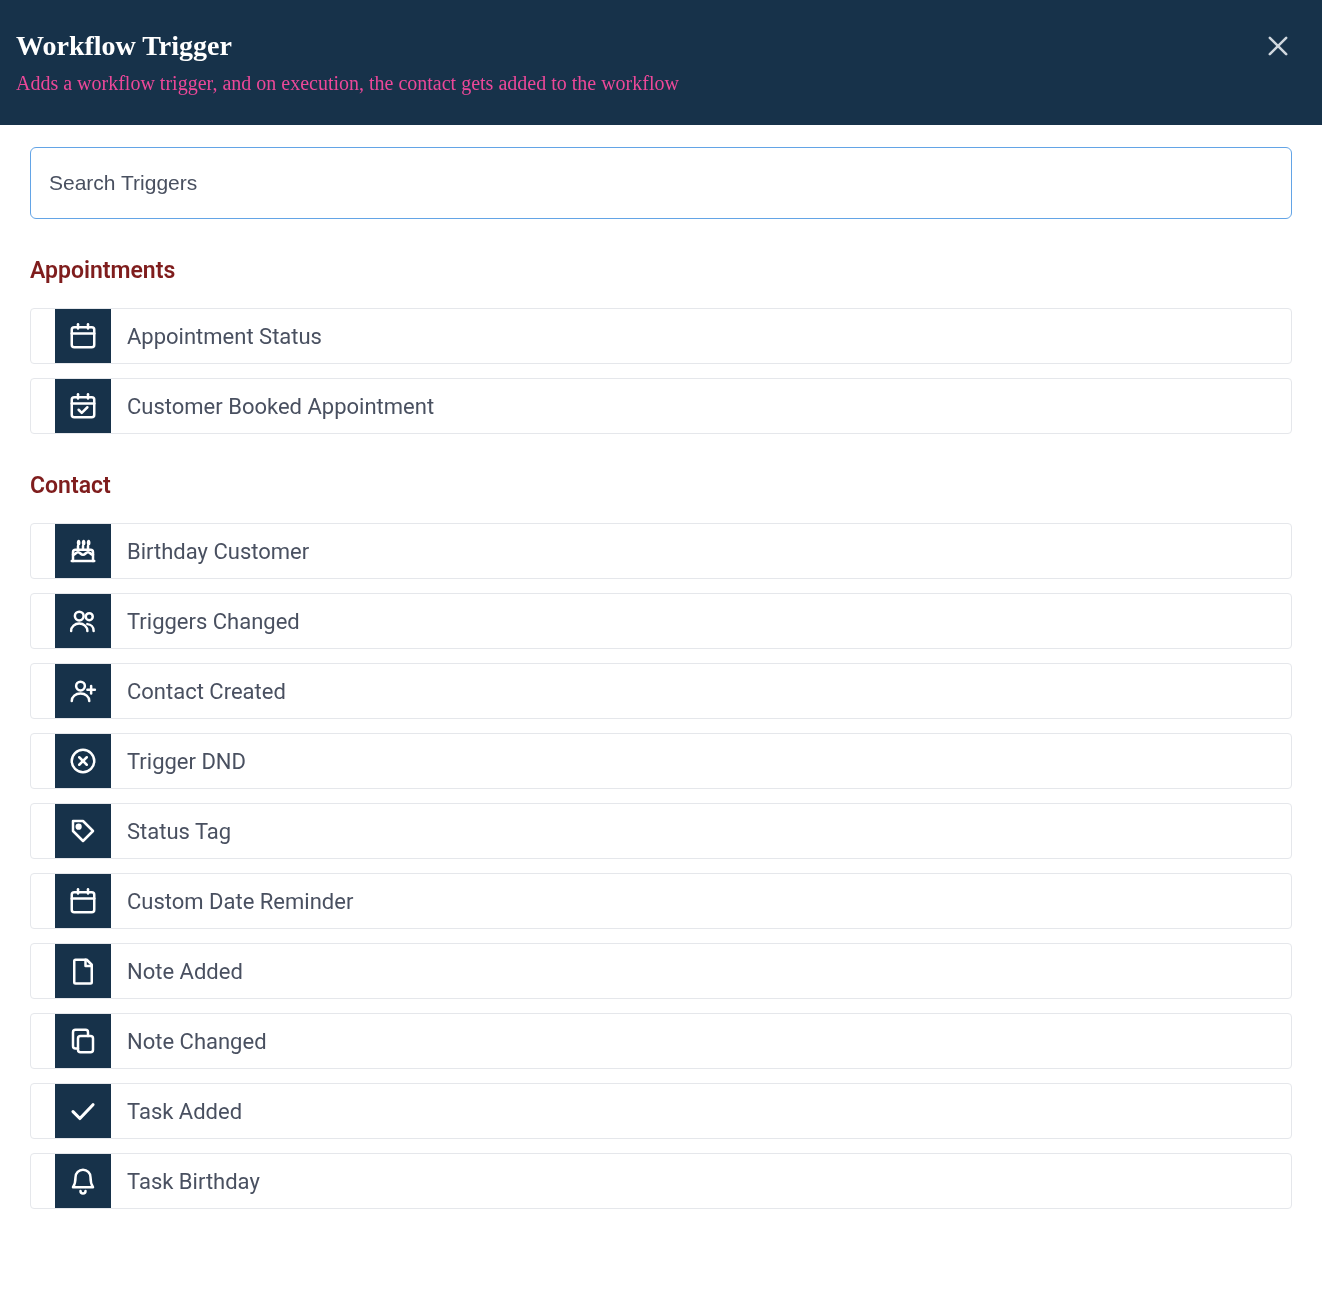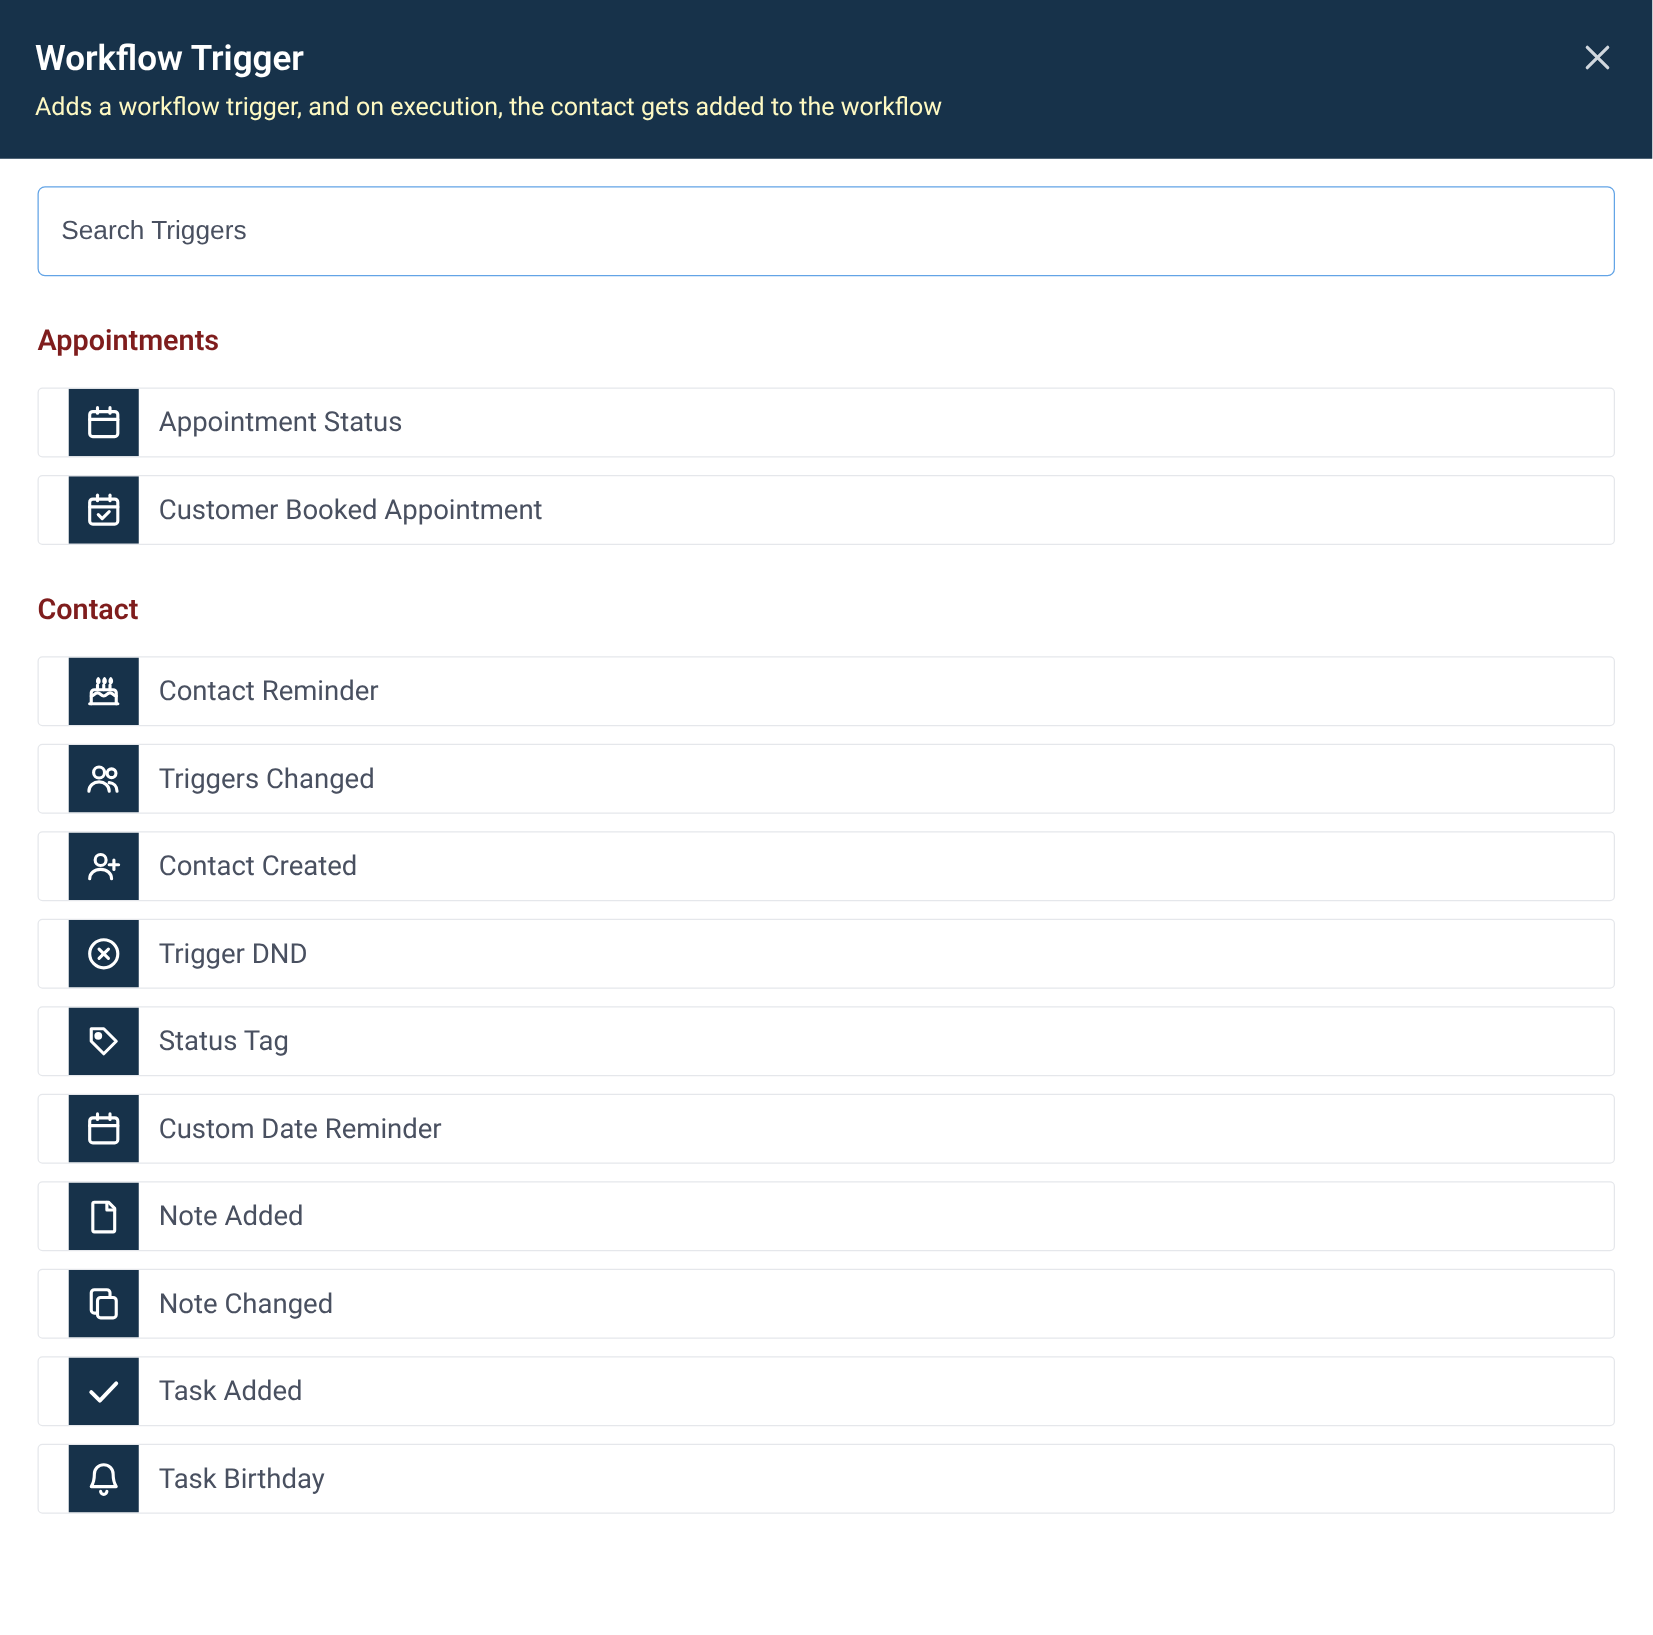"Workflow Trigger" .header { font-family: none -> Liberation Serif, serif; padding: 30px 30px 30px 28px -> 30px 30px 30px 16px }
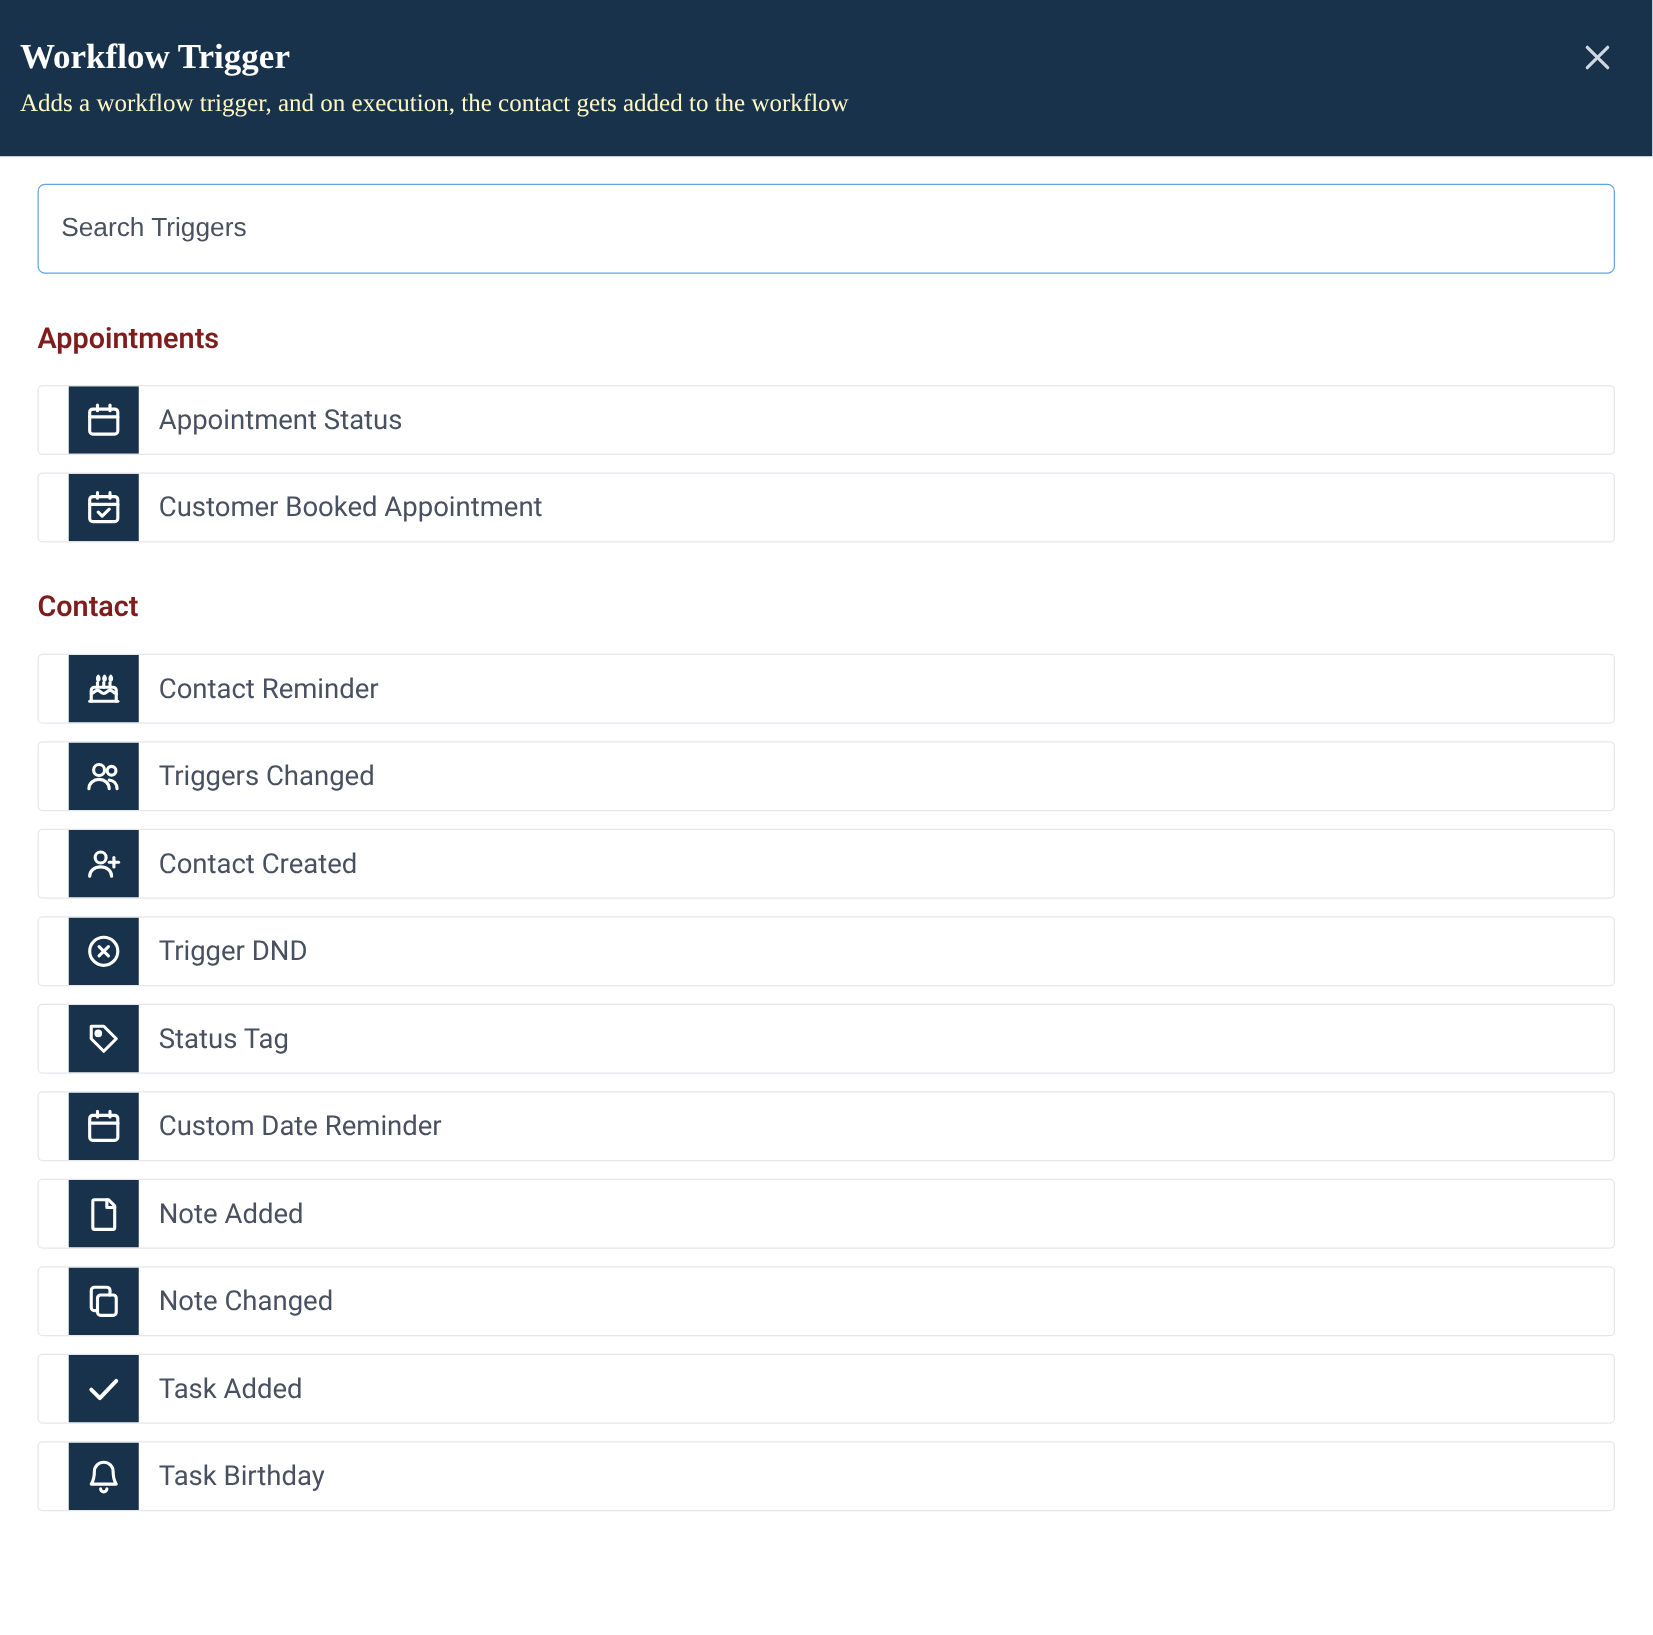"Adds a workflow trigger, and" .header-subtitle { color: #fef9c3 -> #ec4899 }
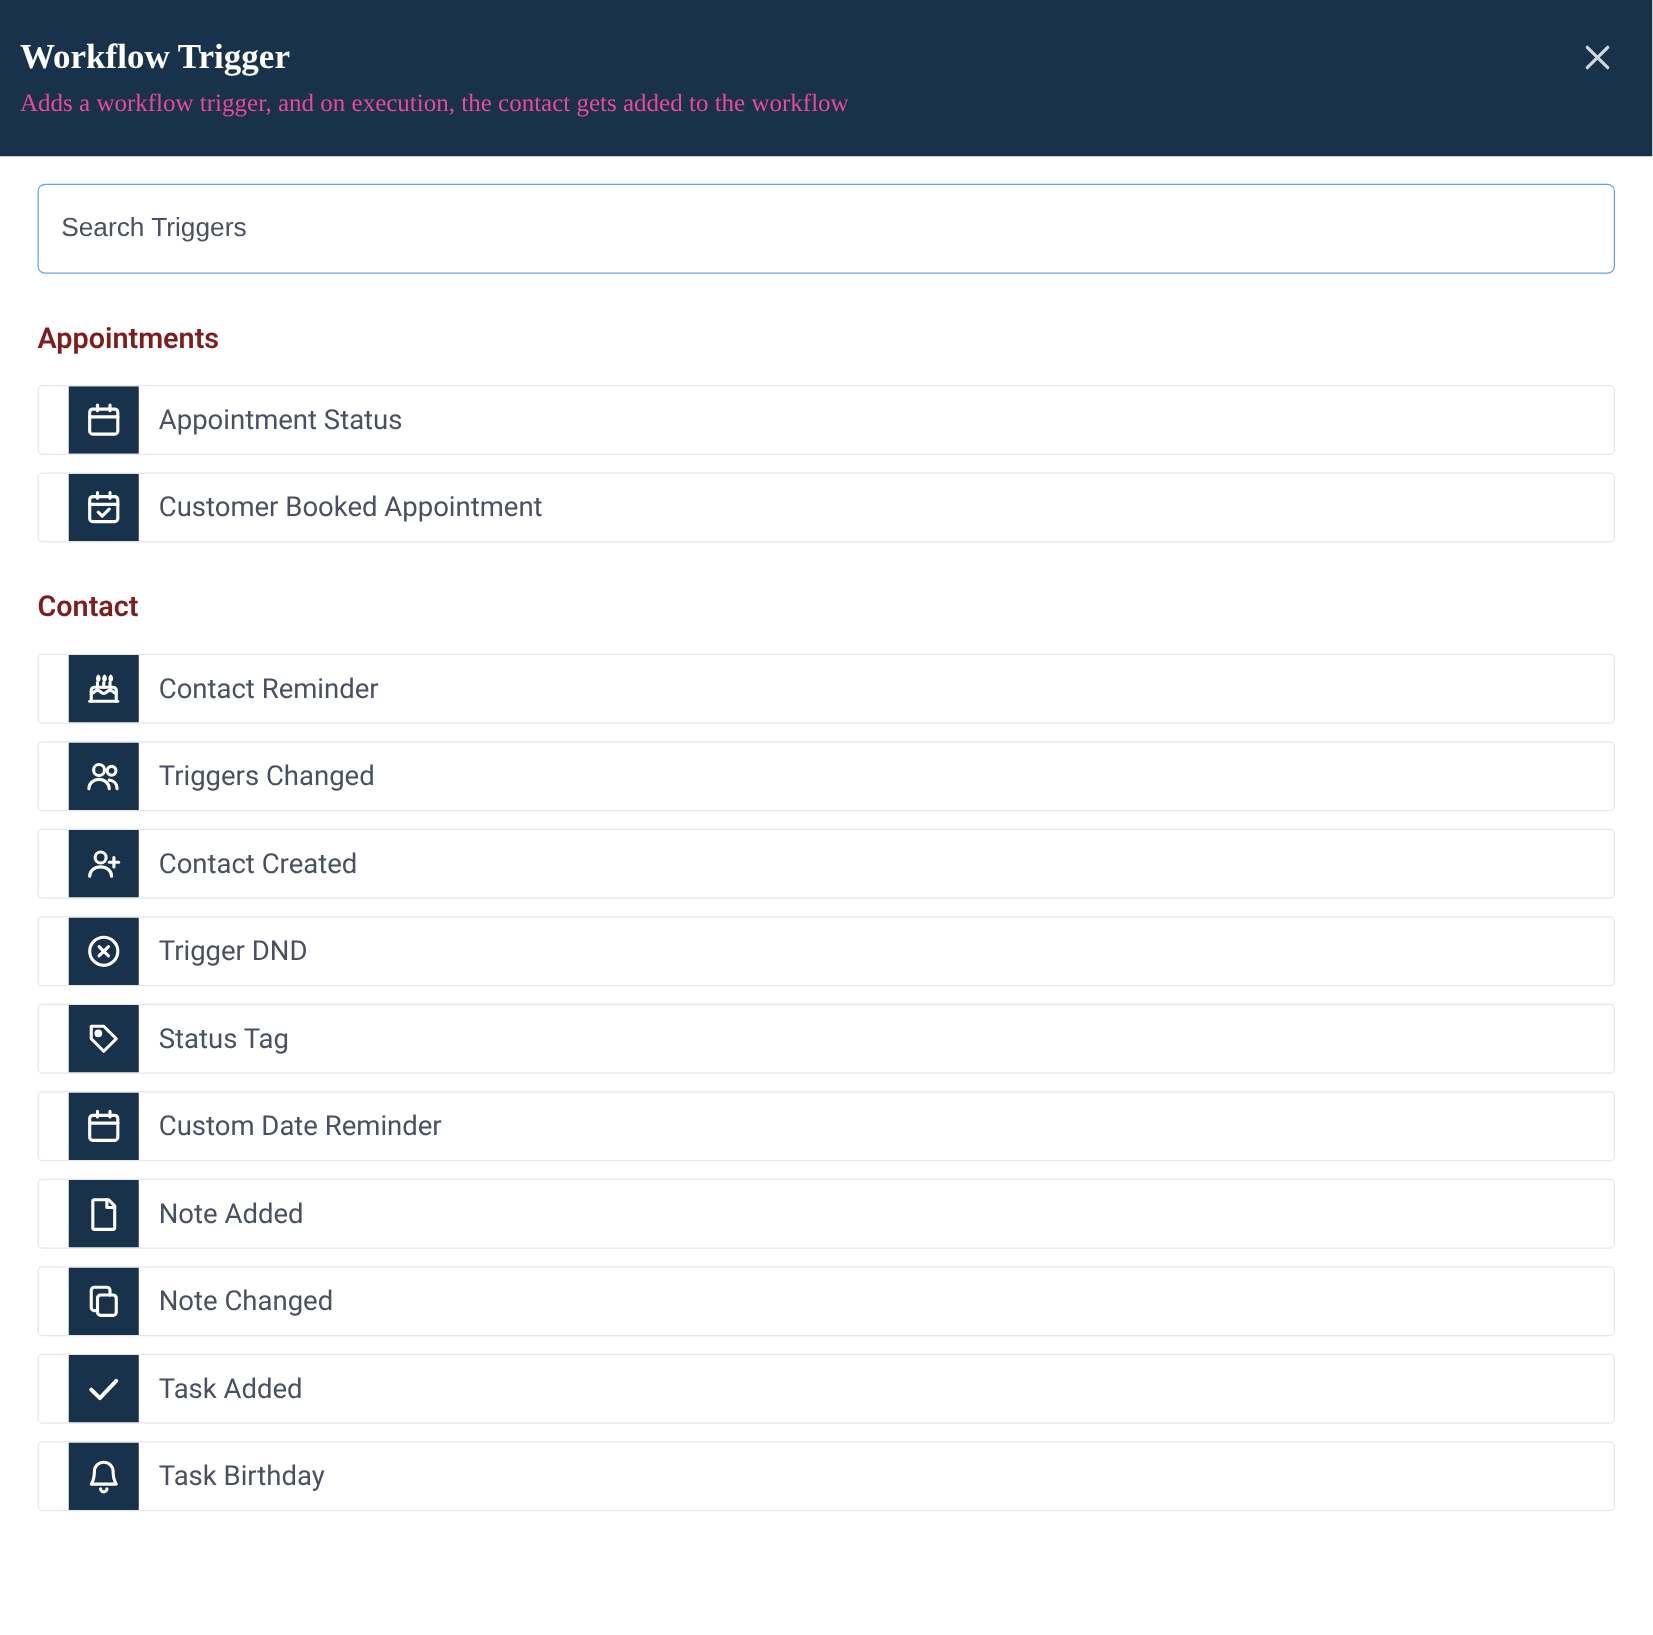"Contact Reminder" div.trigger-label { text: Contact Reminder -> Birthday Customer }
